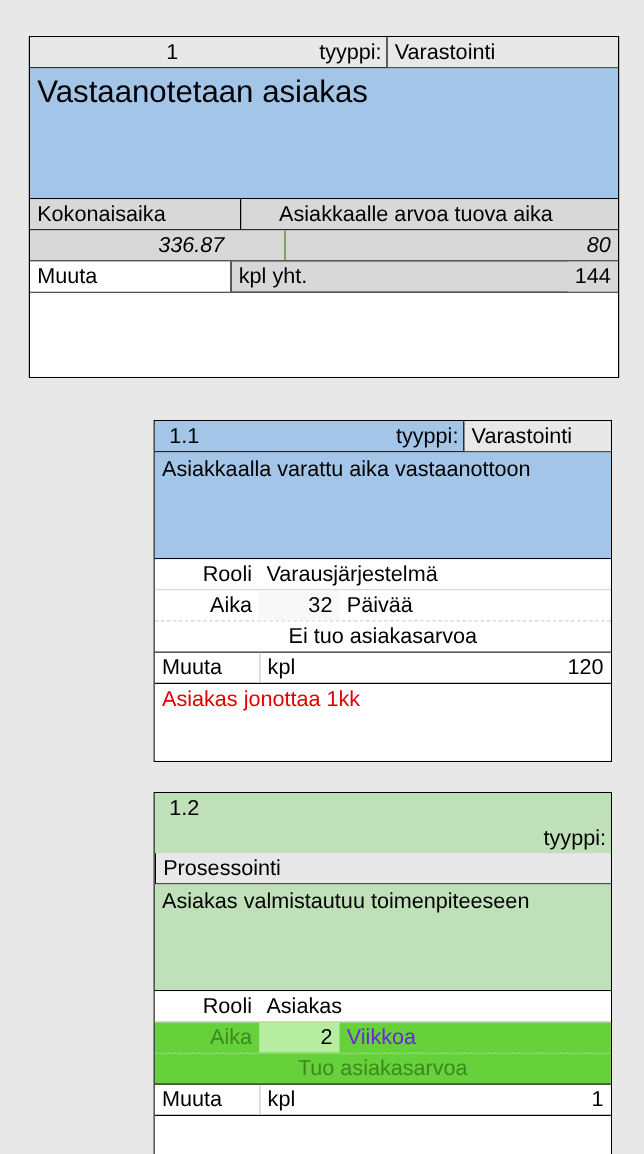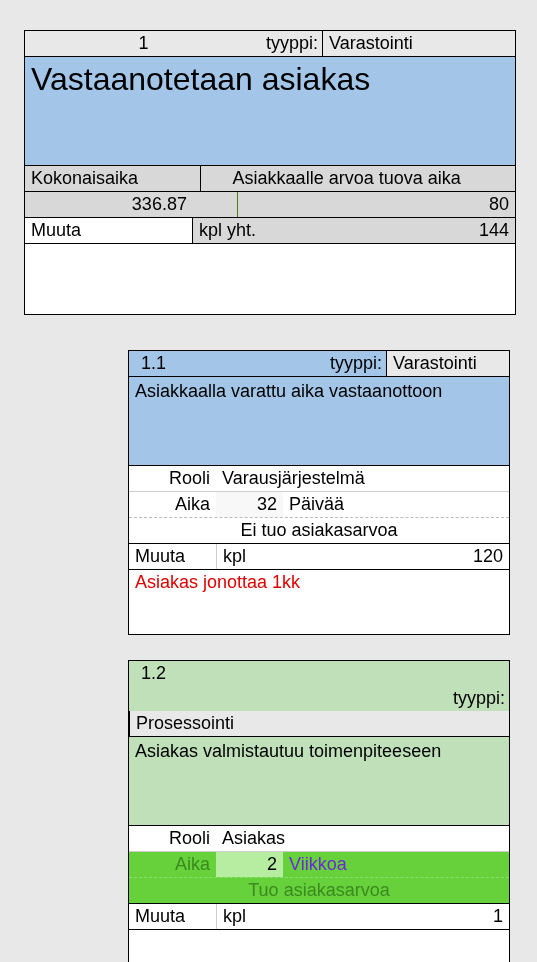"Vastaanotetaan asiakas" .title-blue { font-size: 32px -> 26px }
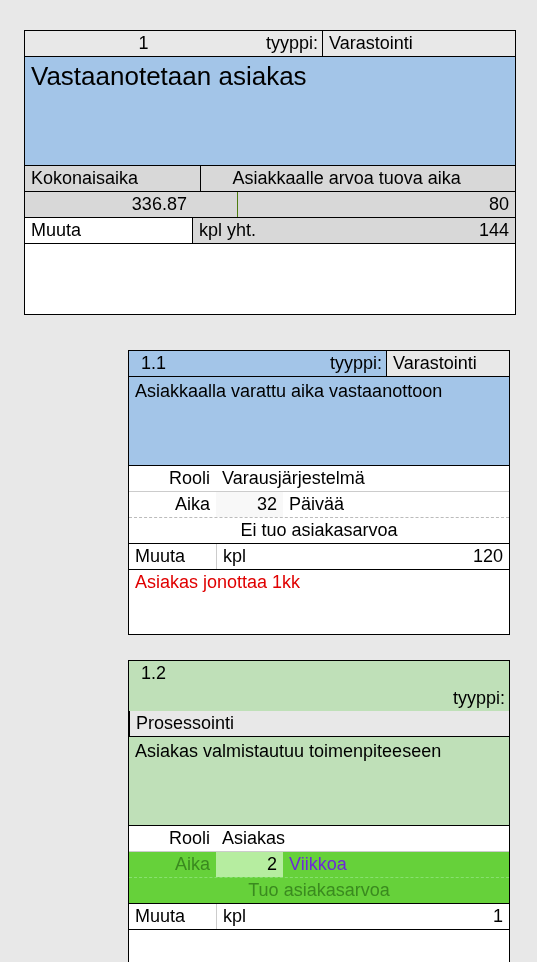"336.87" .valrow .half { font-style: none -> italic }
